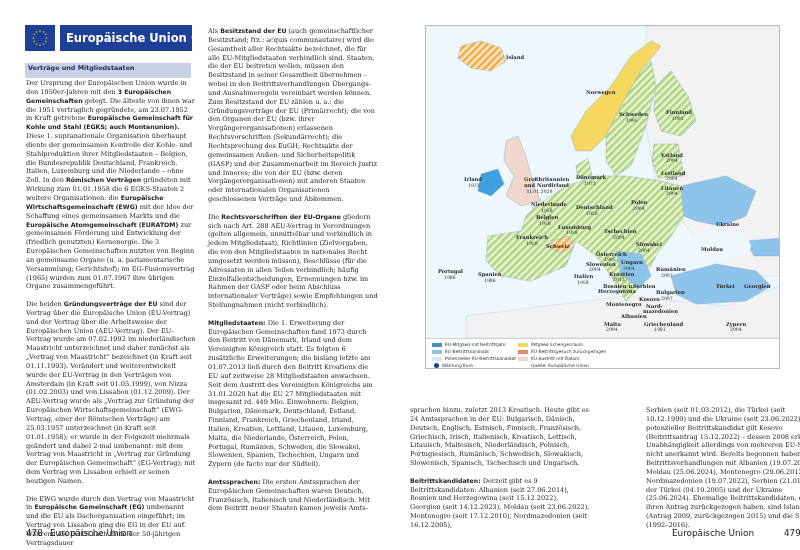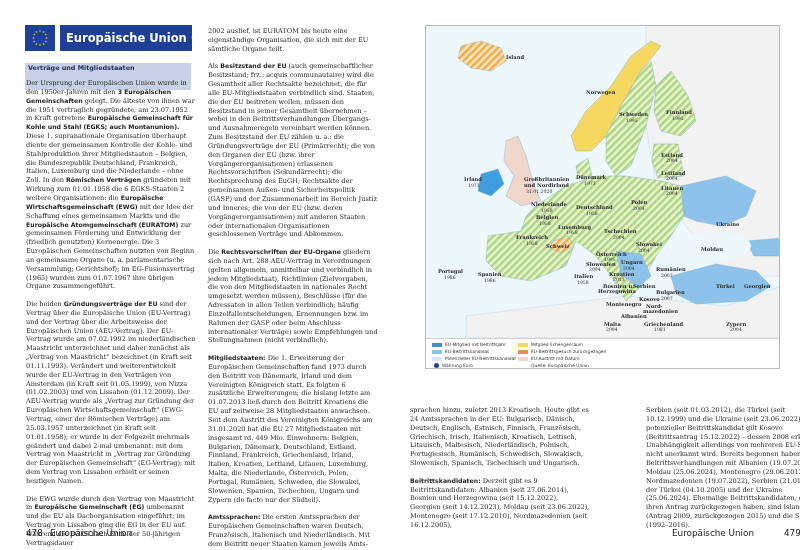"2002 auslief, ist EURATOM bis" p { html: <p>2002 auslief, ist EURATOM bis heute eine eigenständige Organisation, die sich mit der EU sämtliche Organe teilt.</p> -> none }
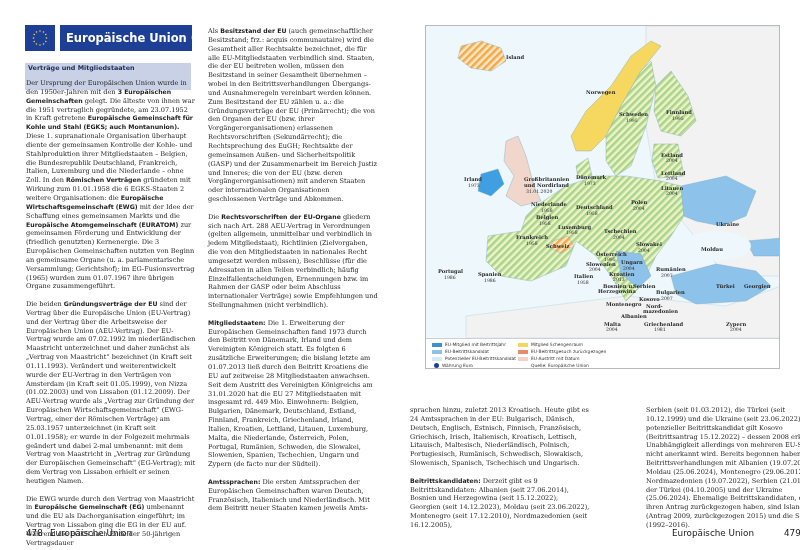"Verträge und Mitgliedstaaten" #section-bar { height: 27px -> 15px }
